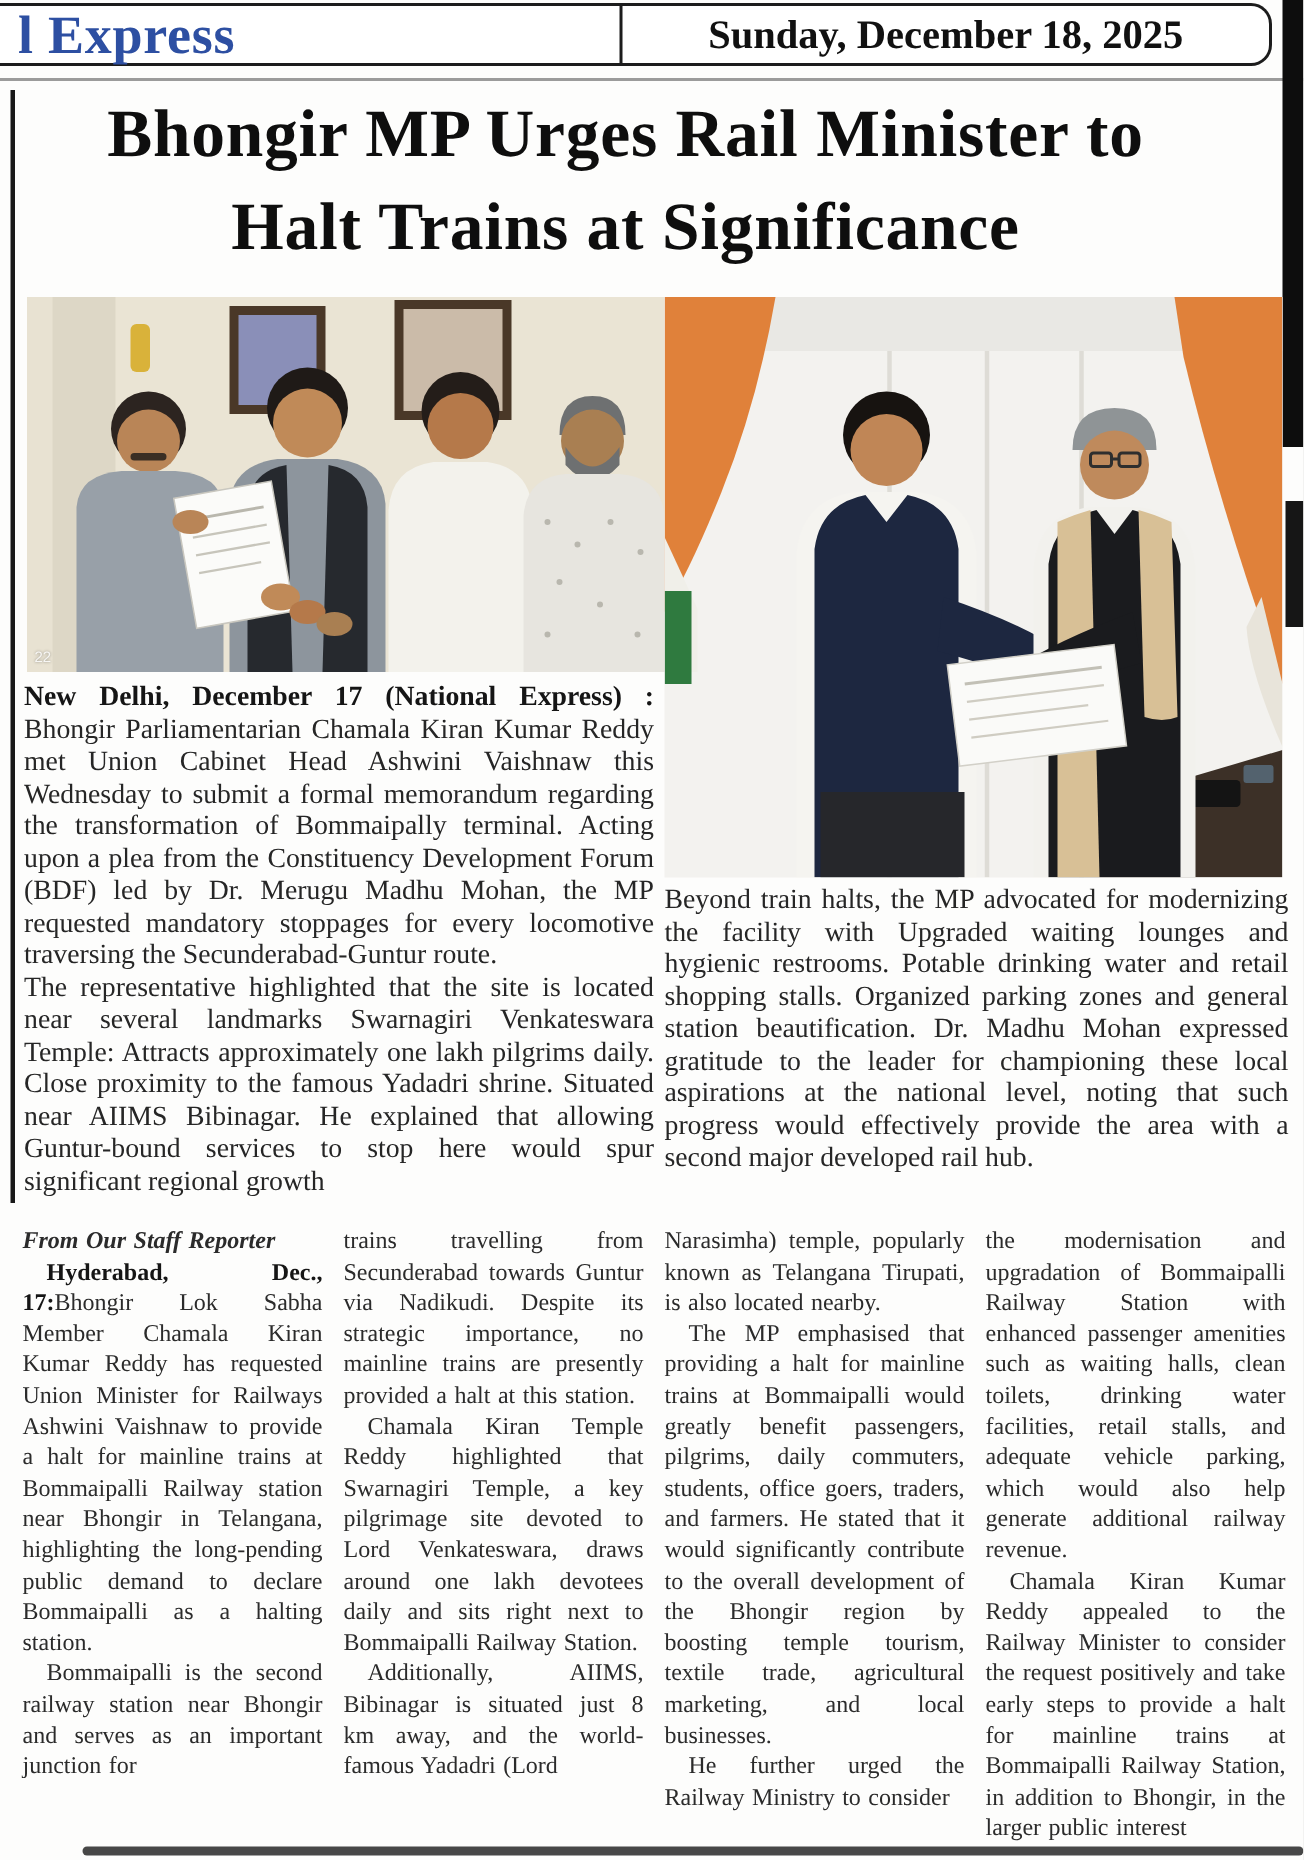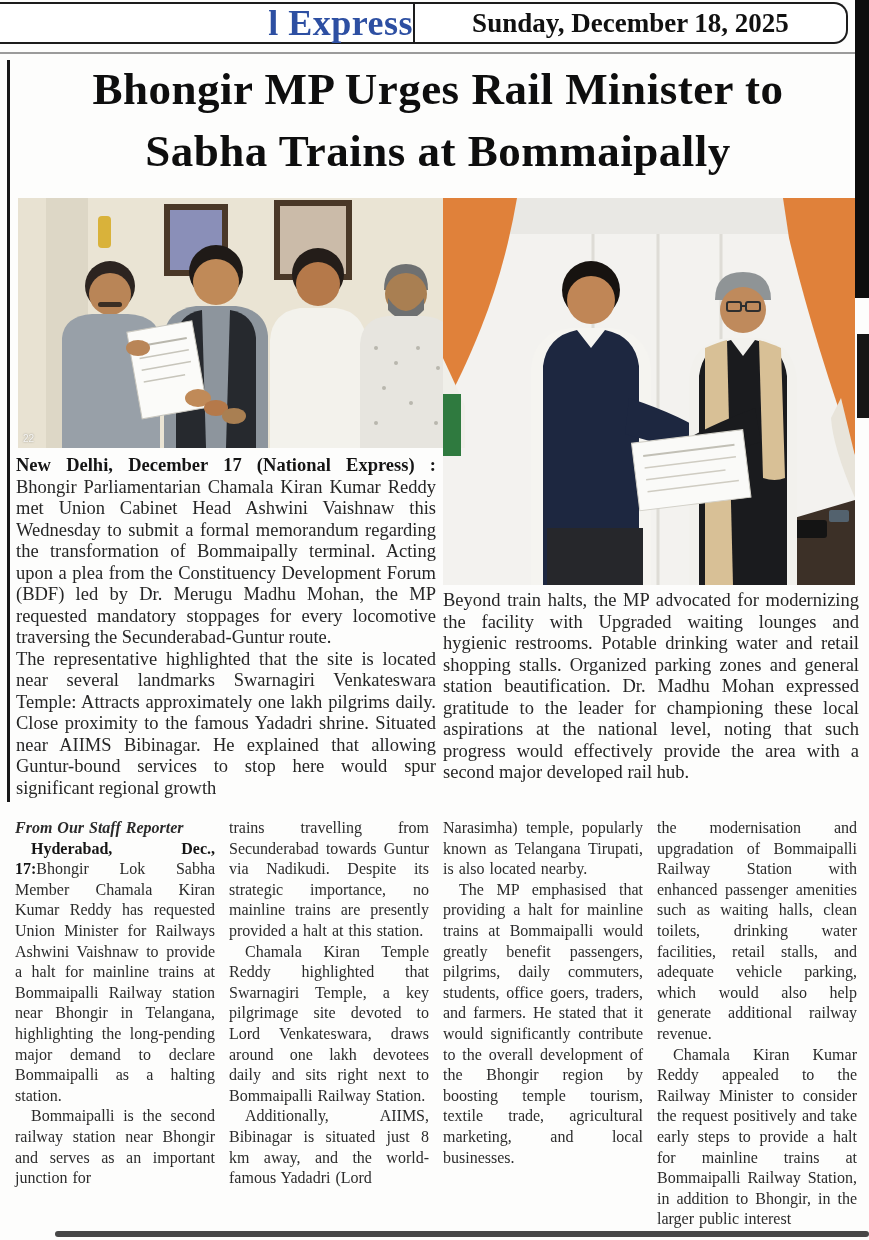"l Express" .masthead { text-align: right -> none }
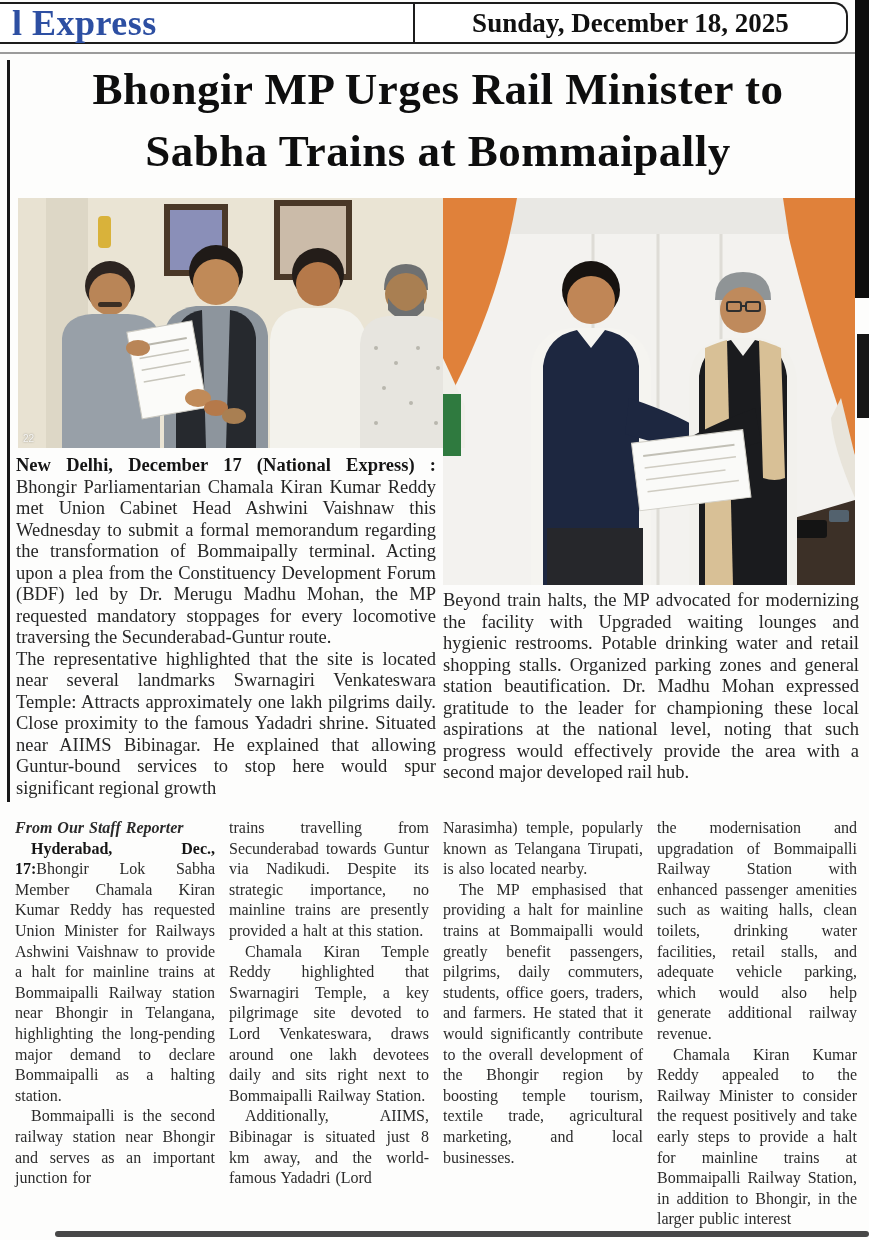"Bhongir MP Urges Rail Minister" .headline { left: 28px -> 7px }
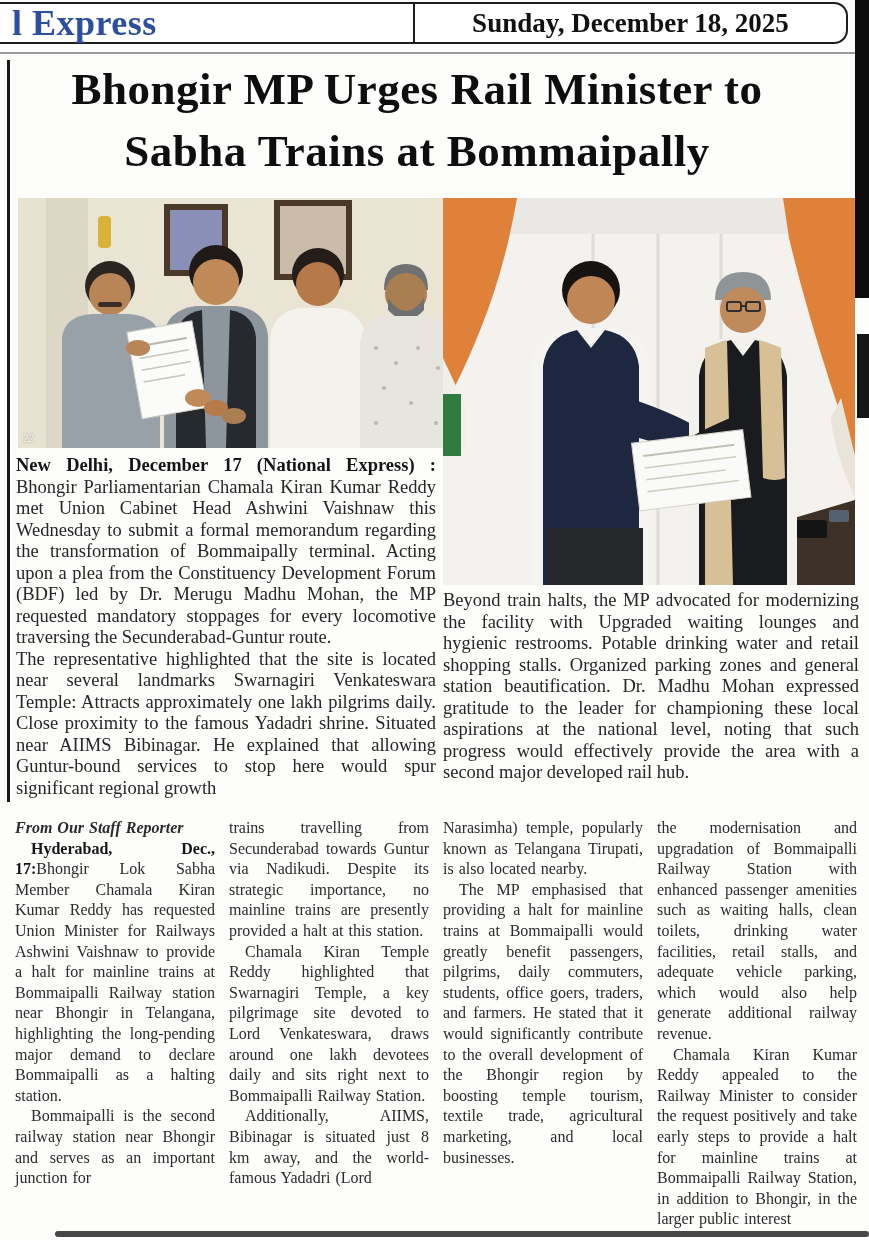"Sabha Trains at Bommaipally" div { text: Sabha Trains at Bommaipally -> Halt Trains at Significance }
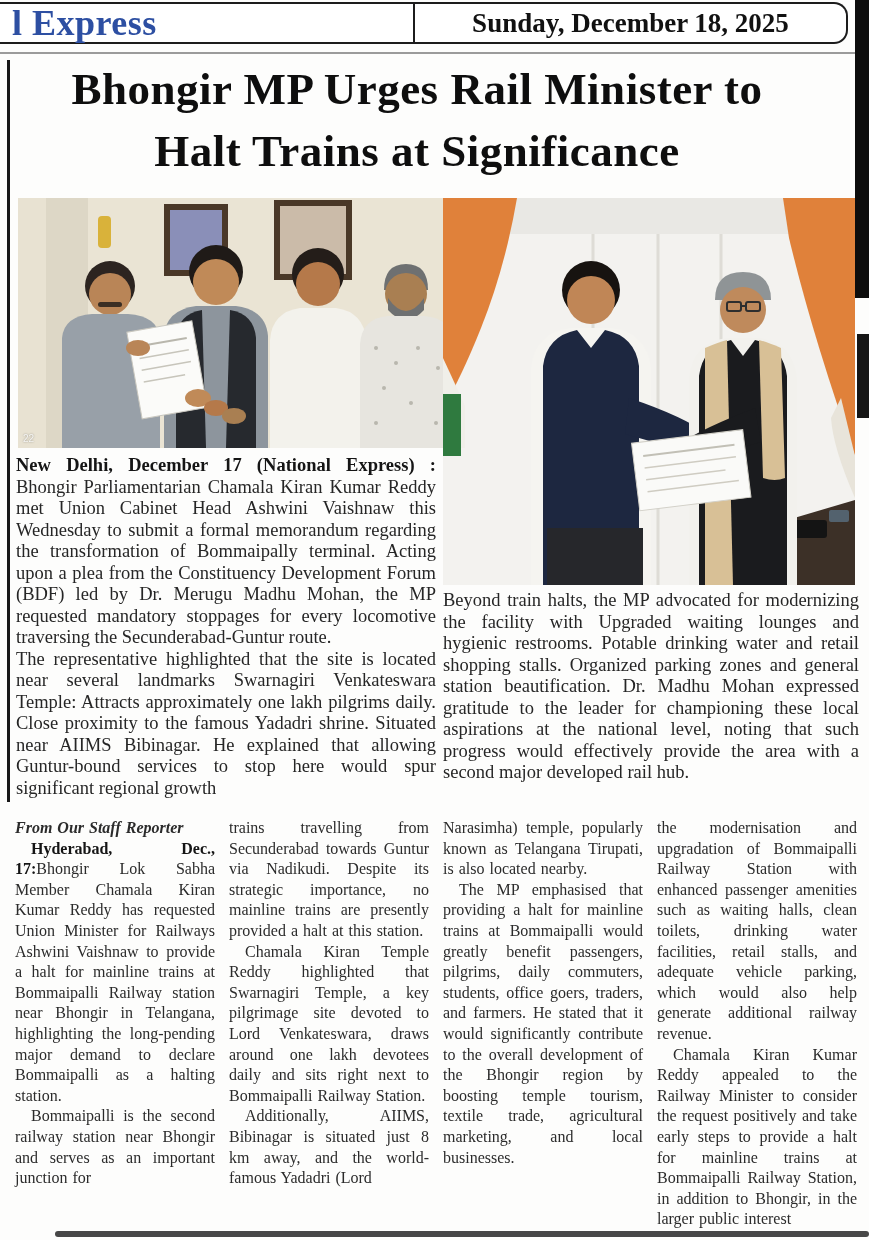"22" .photo-left { padding-left: 11px -> none }
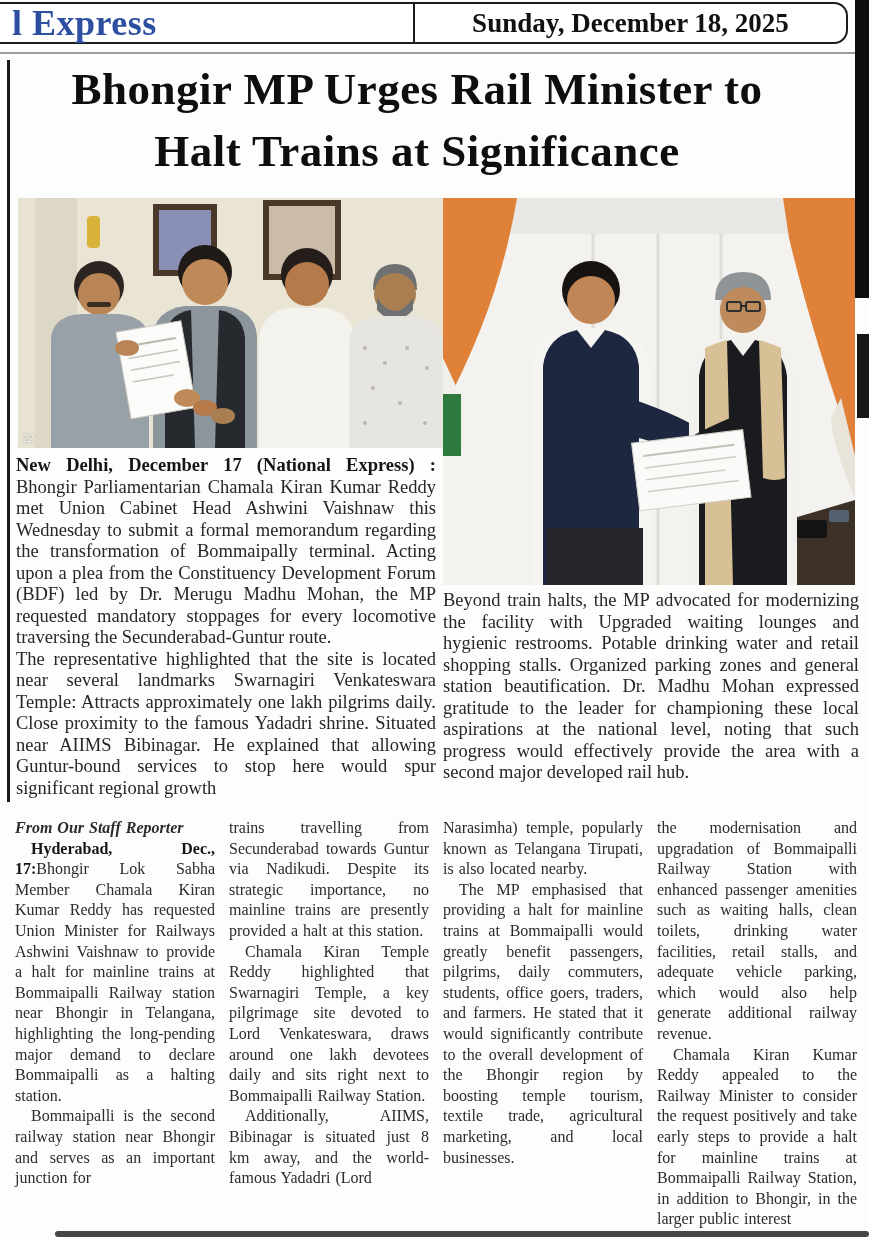"Bhongir Lok Sabha Member Chamala" span { text: major -> public }
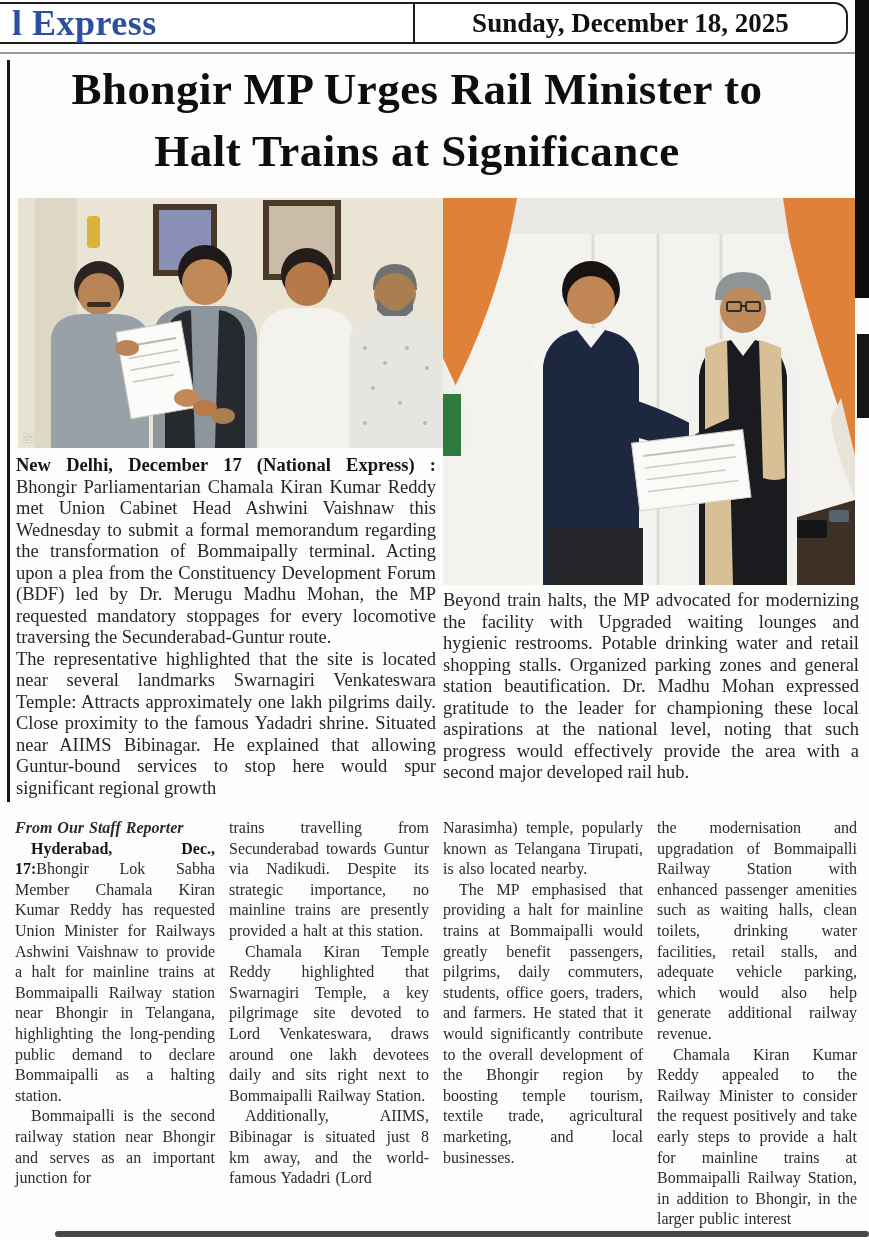"He further urged the Railway" p.indent { html: none -> <p>He further urged the Railway Ministry to consider</p> }
